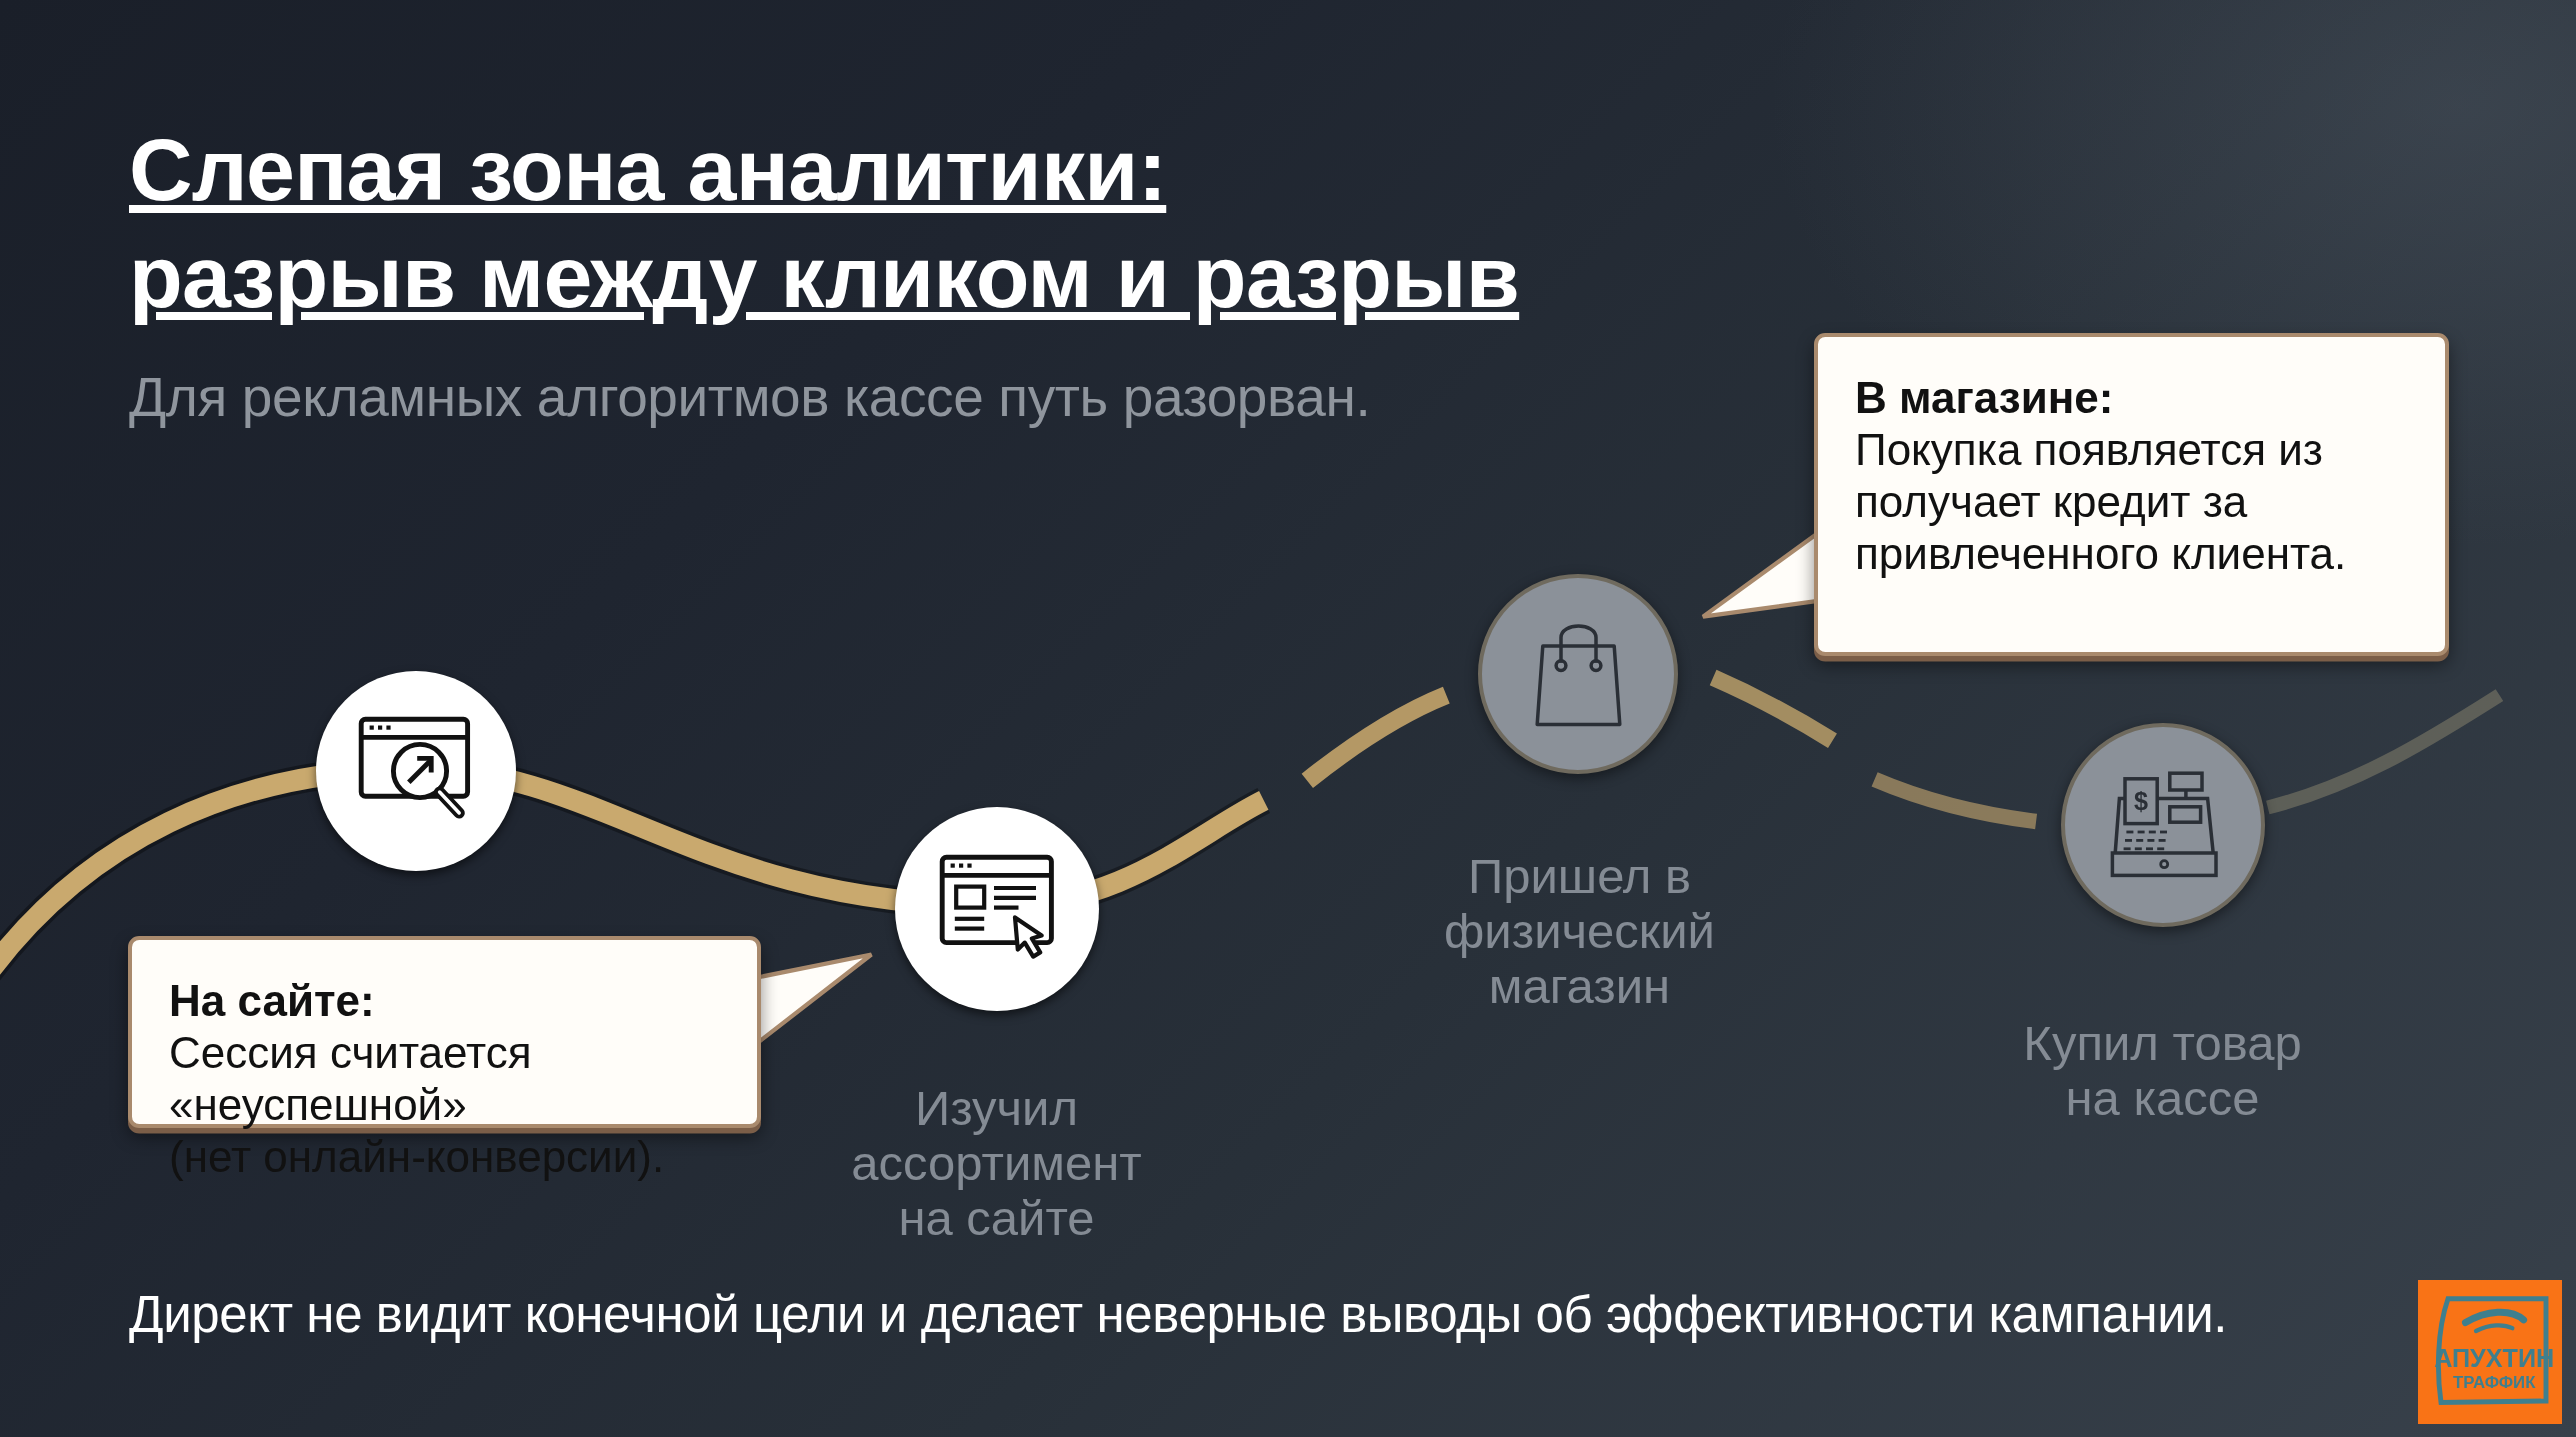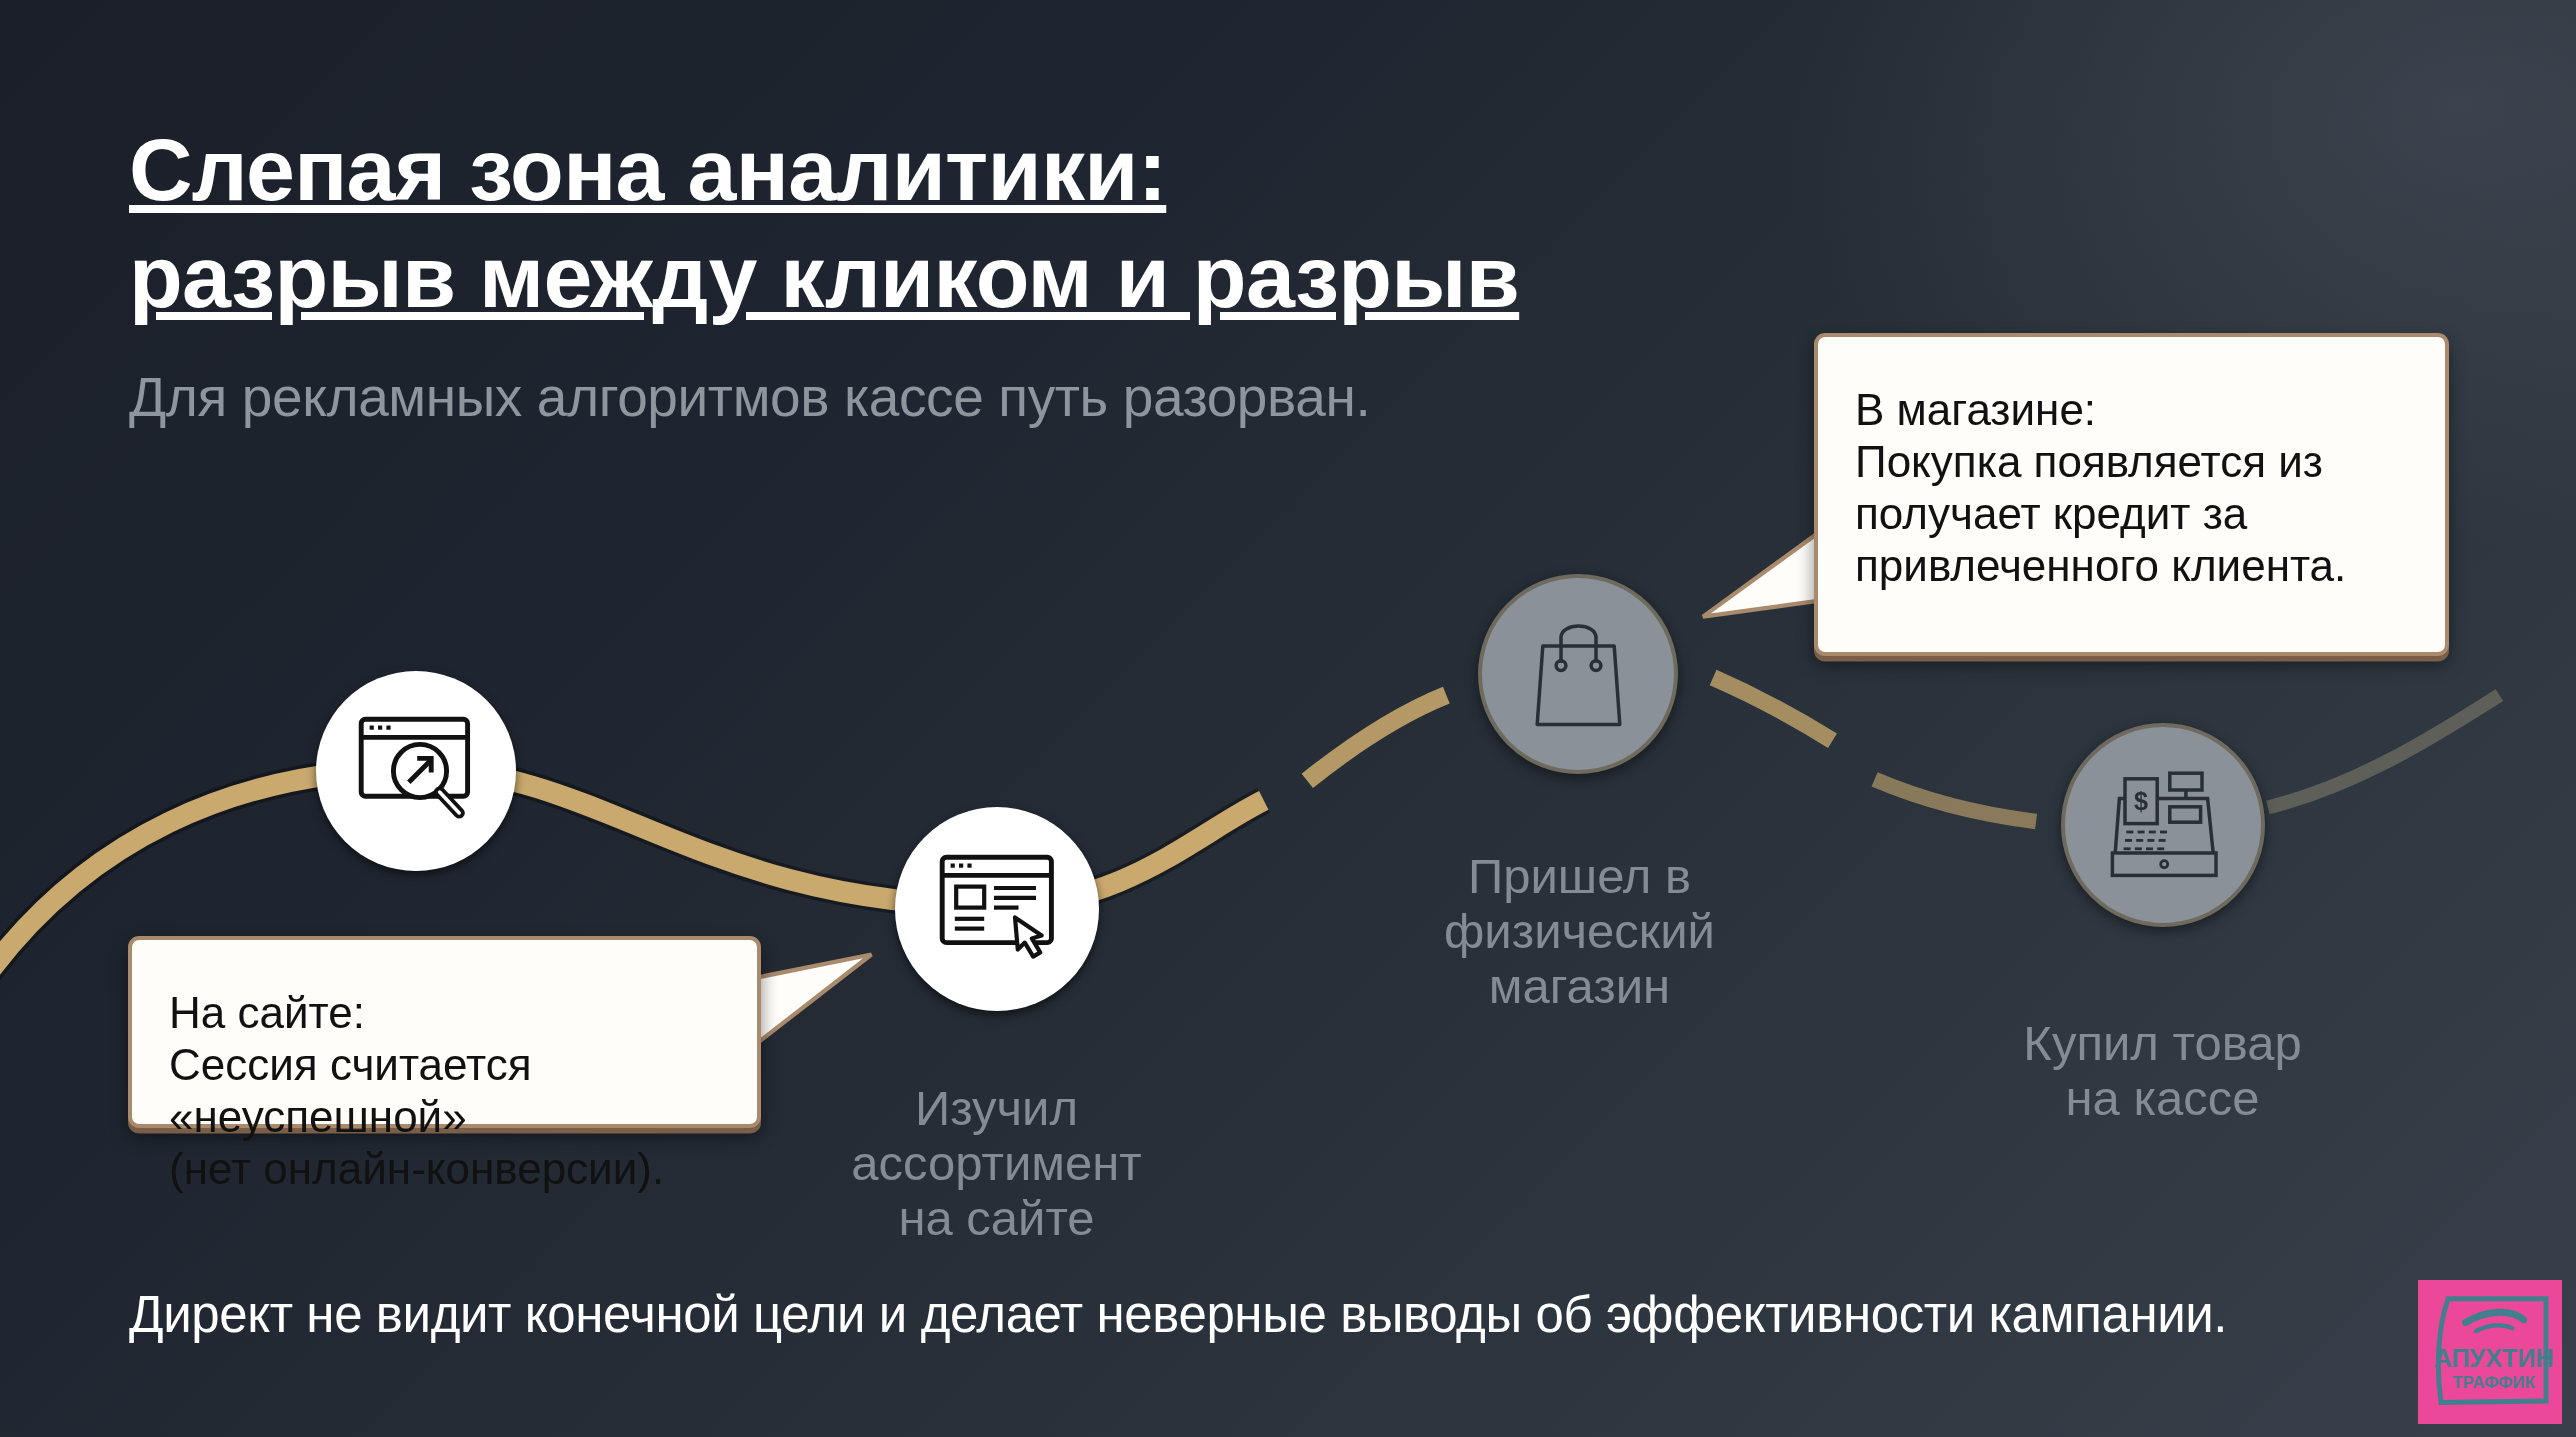"В магазине:" .callout .head { font-weight: 400 -> 700; margin-top: 12px -> none }
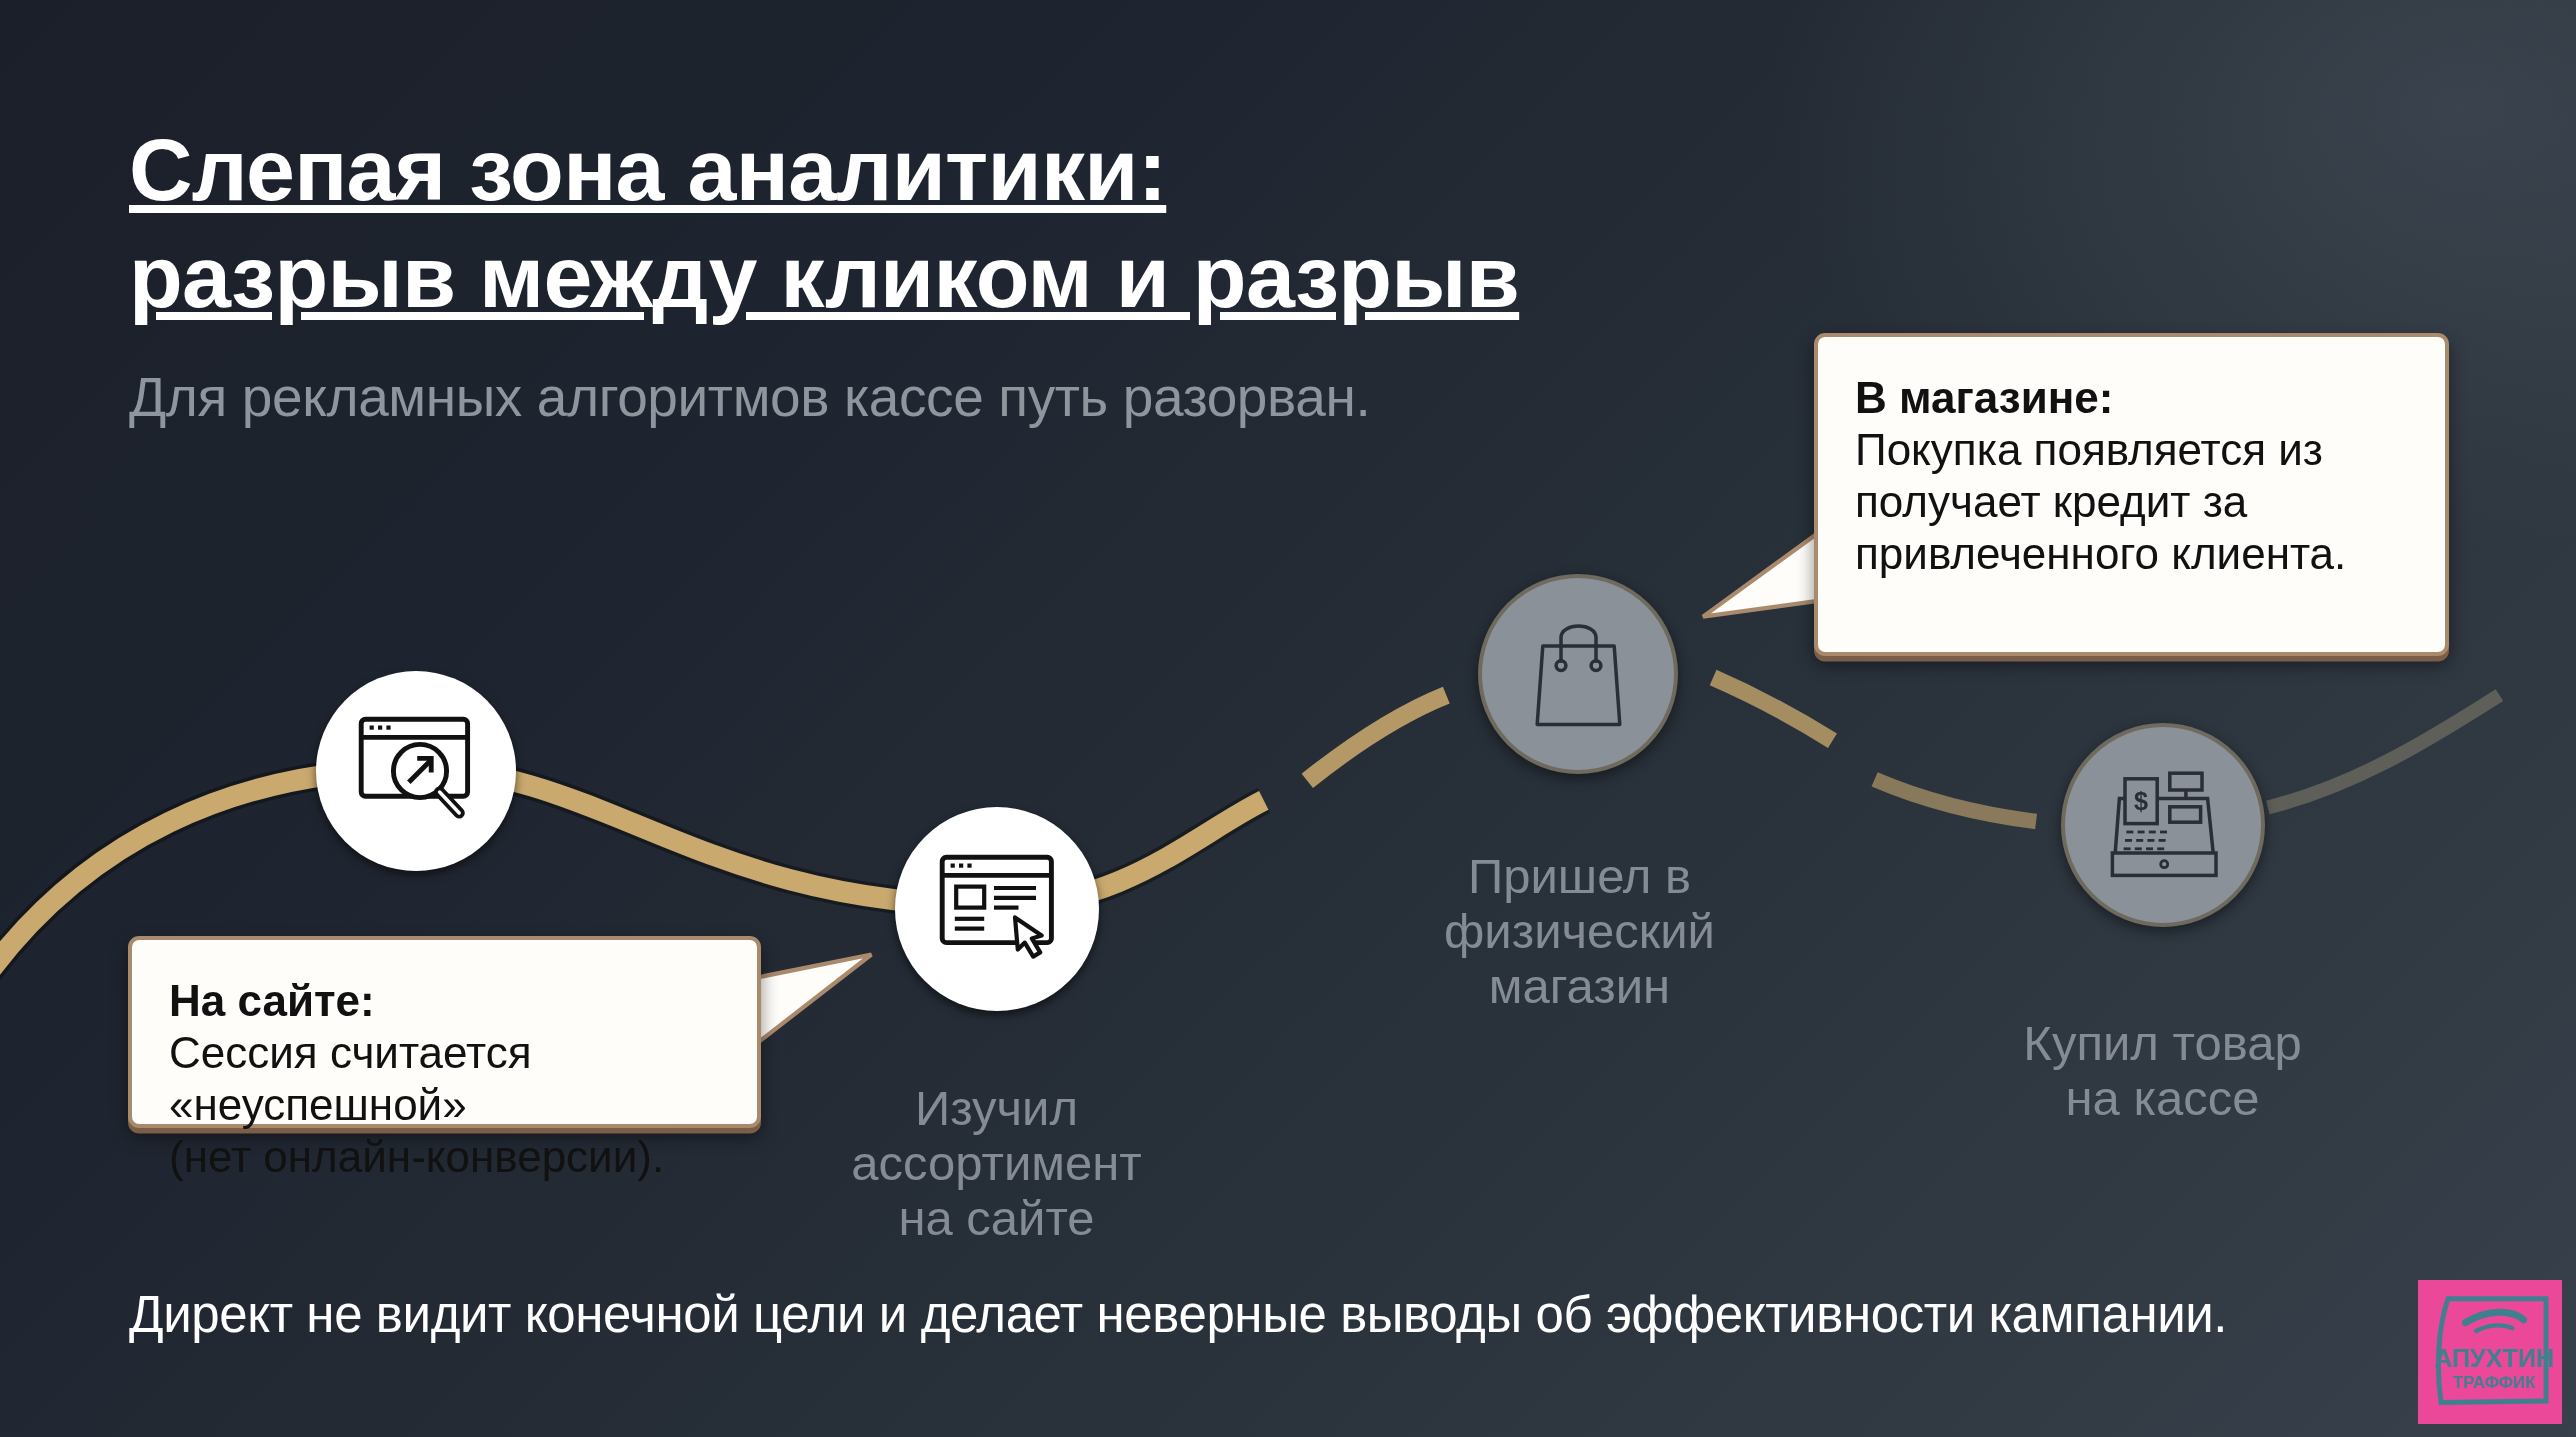"АПУХТИН" .logo { background: #ec4899 -> #f97316 }
